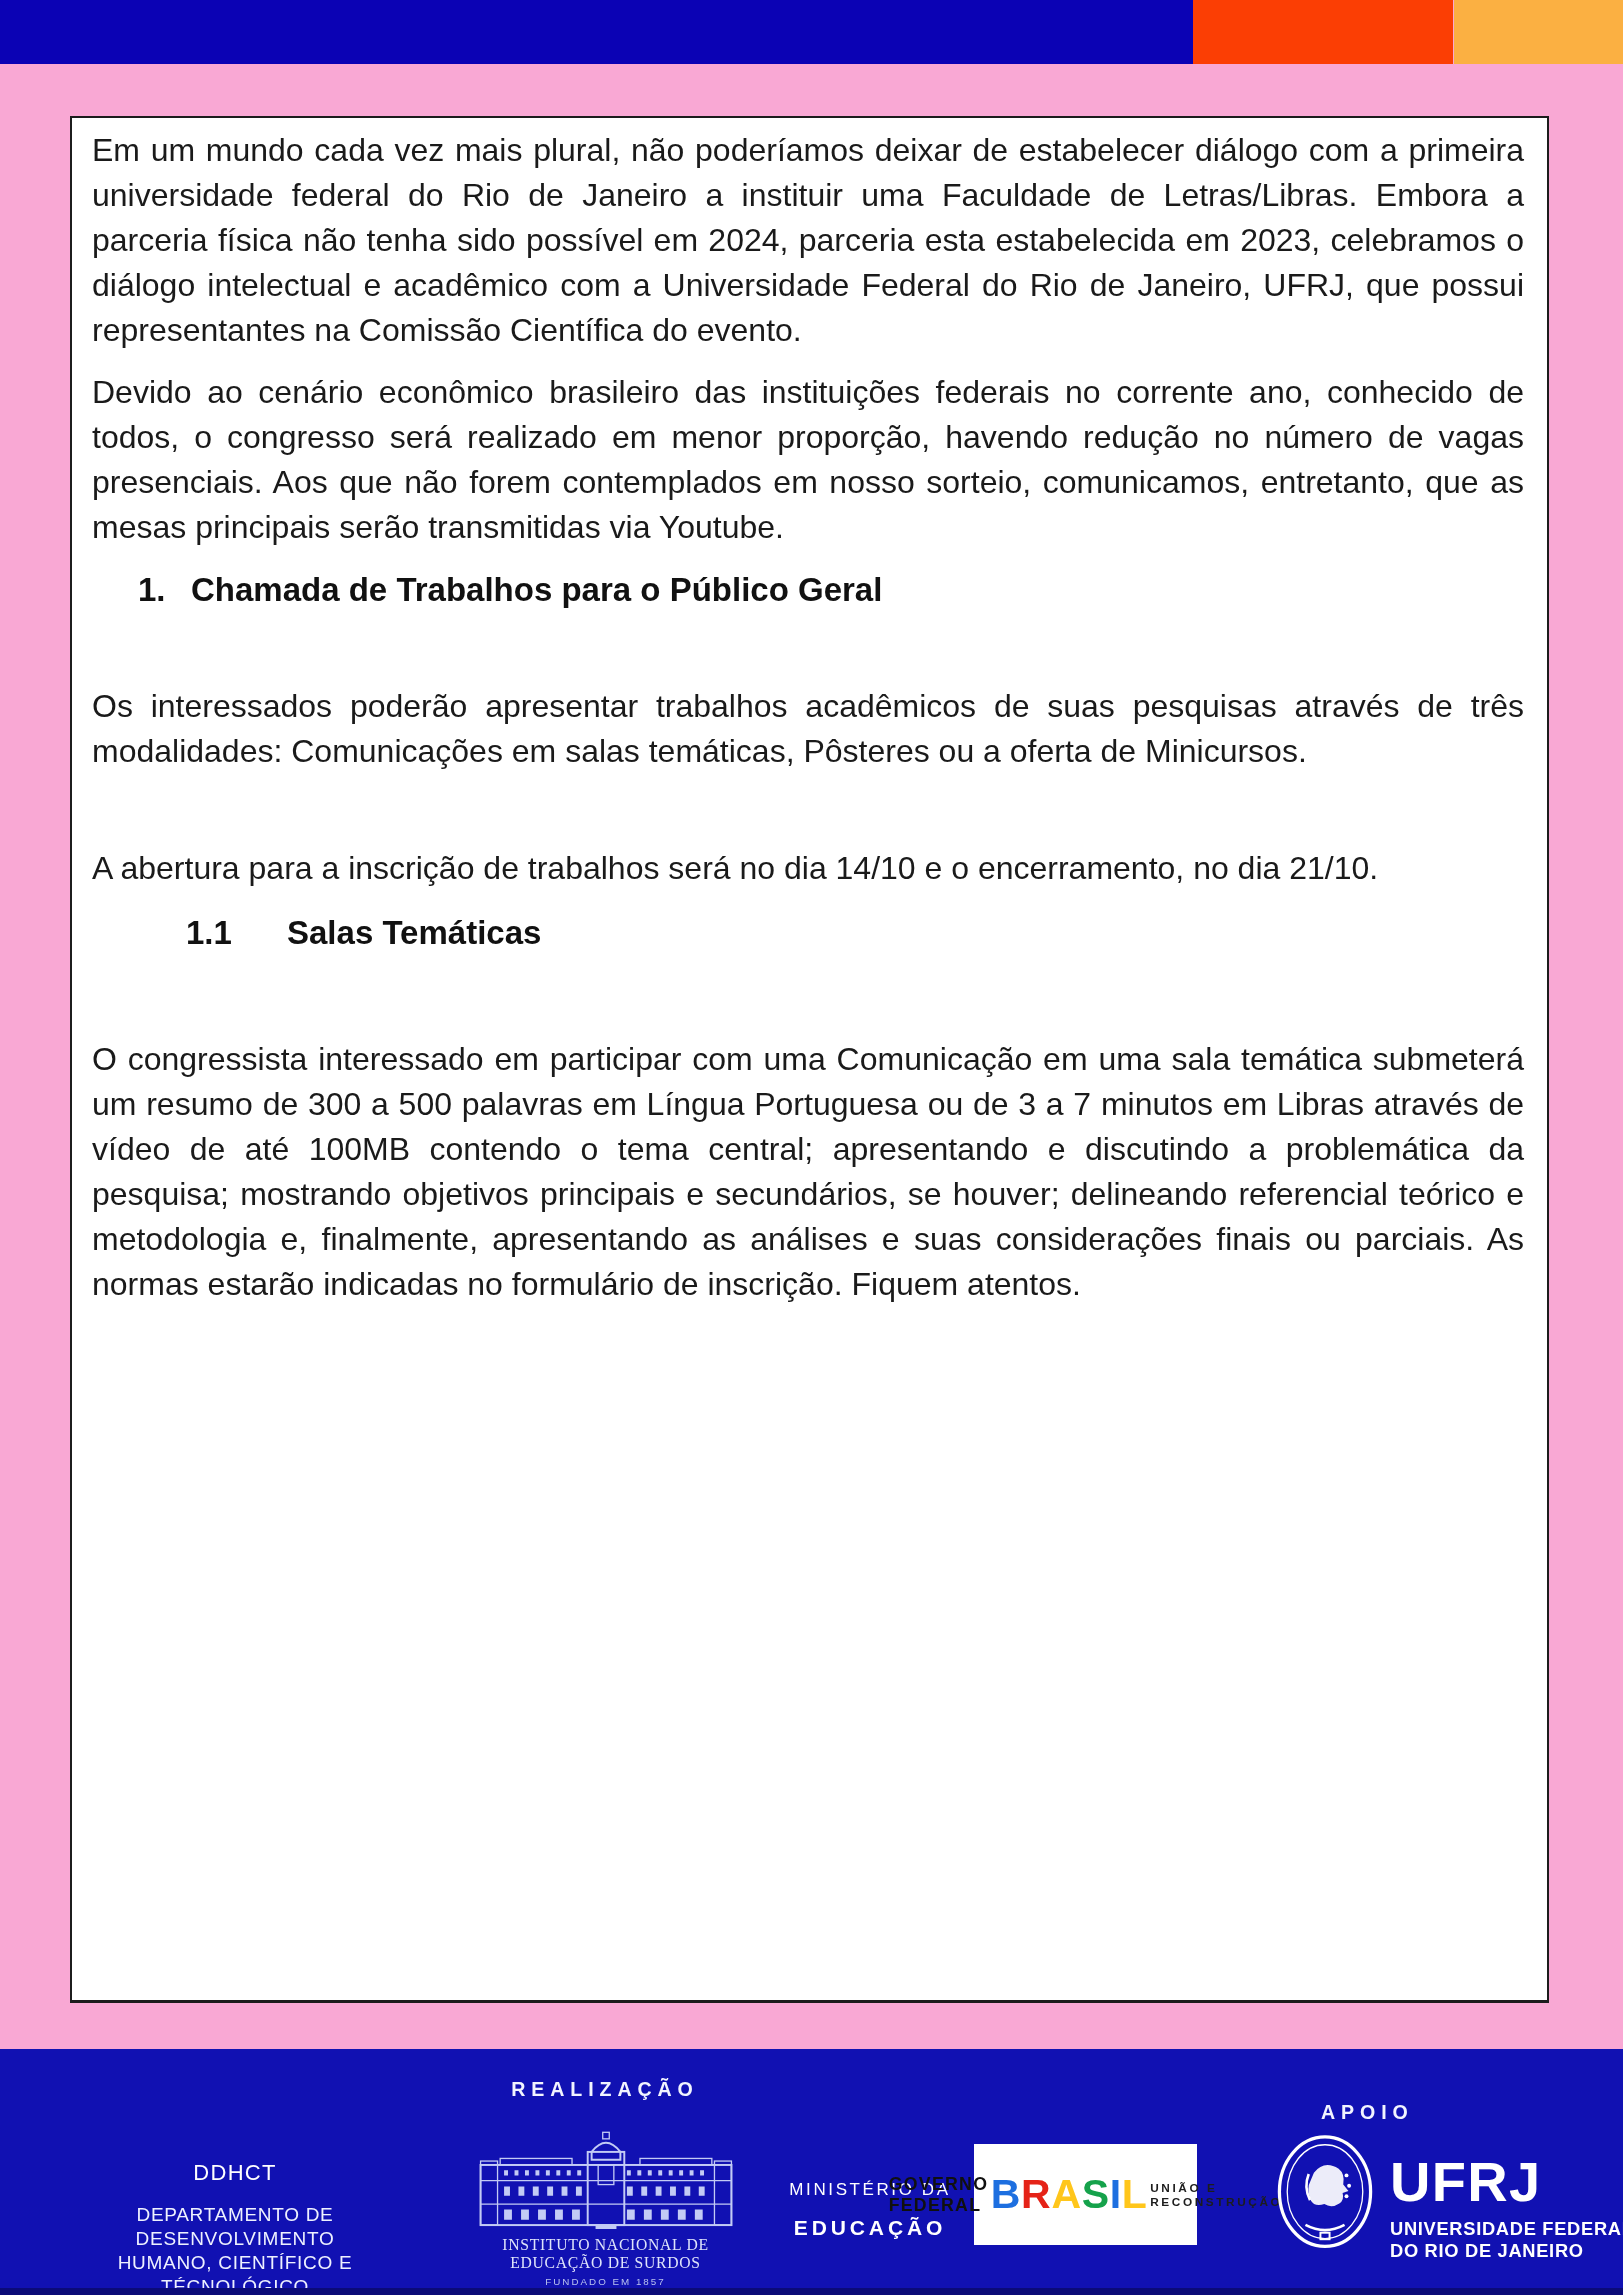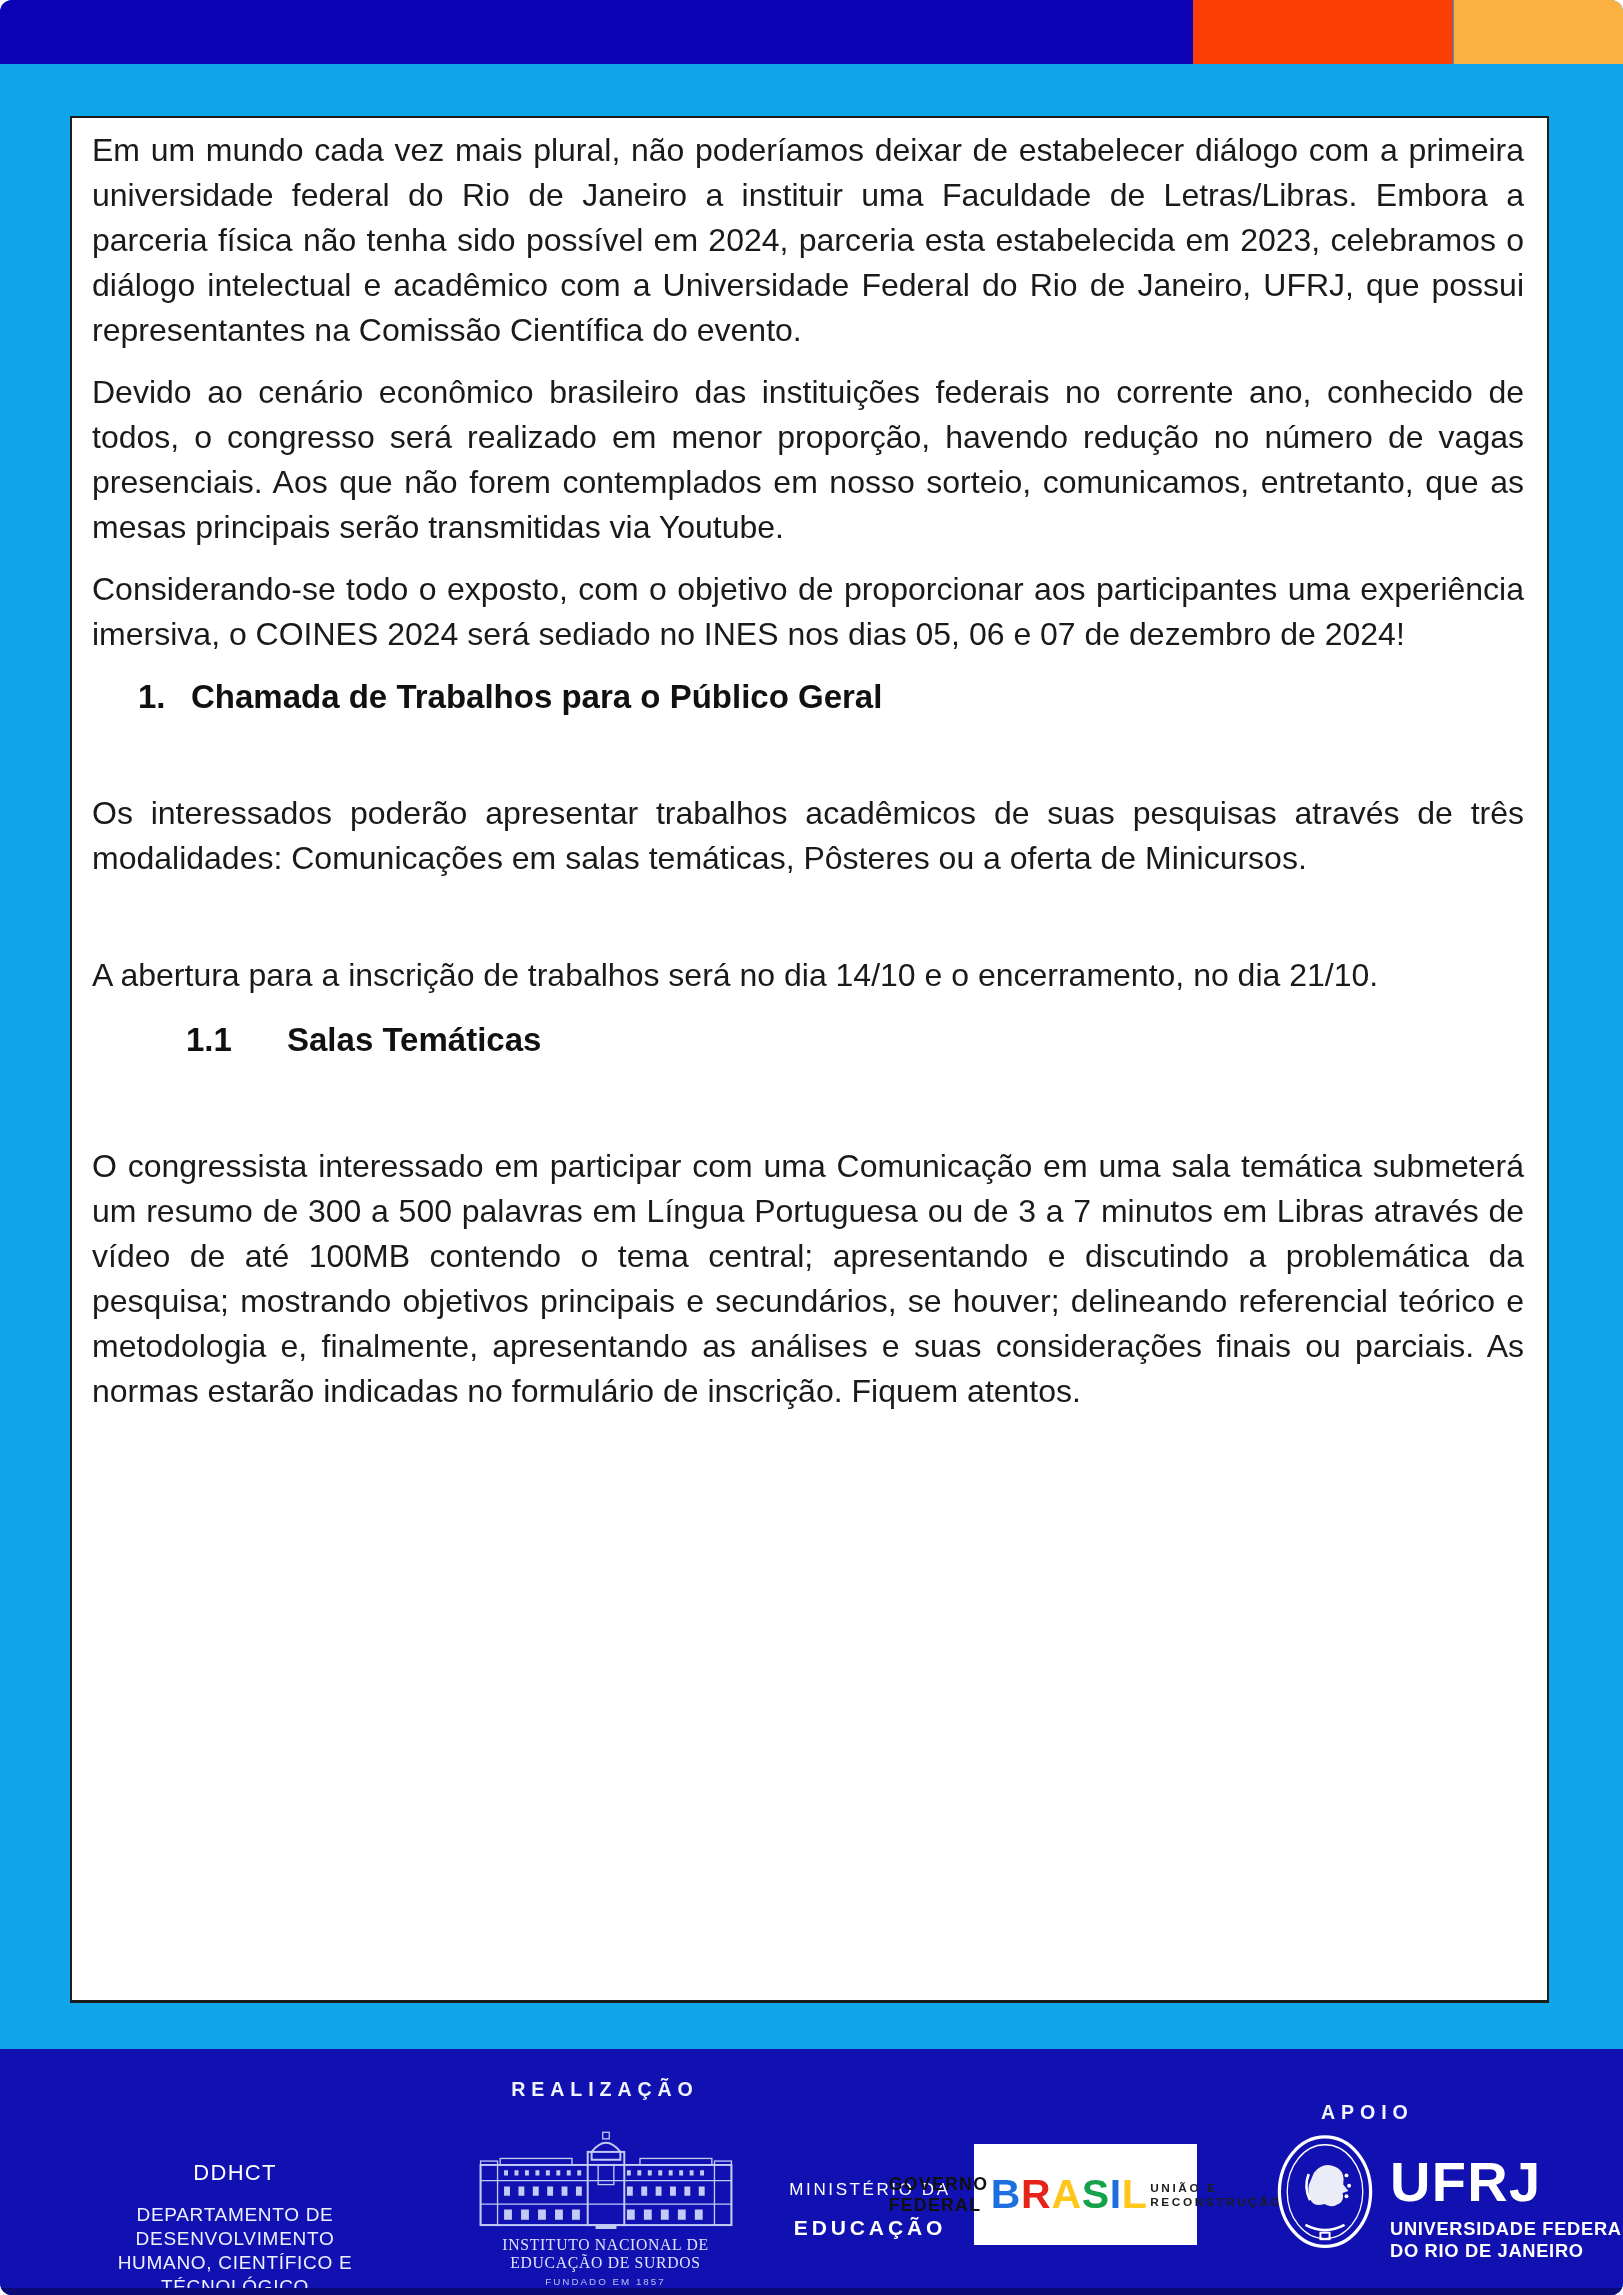"Em um mundo cada vez" .page { background: #0ea5e9 -> #f9a8d4; border-radius: 12px -> none }
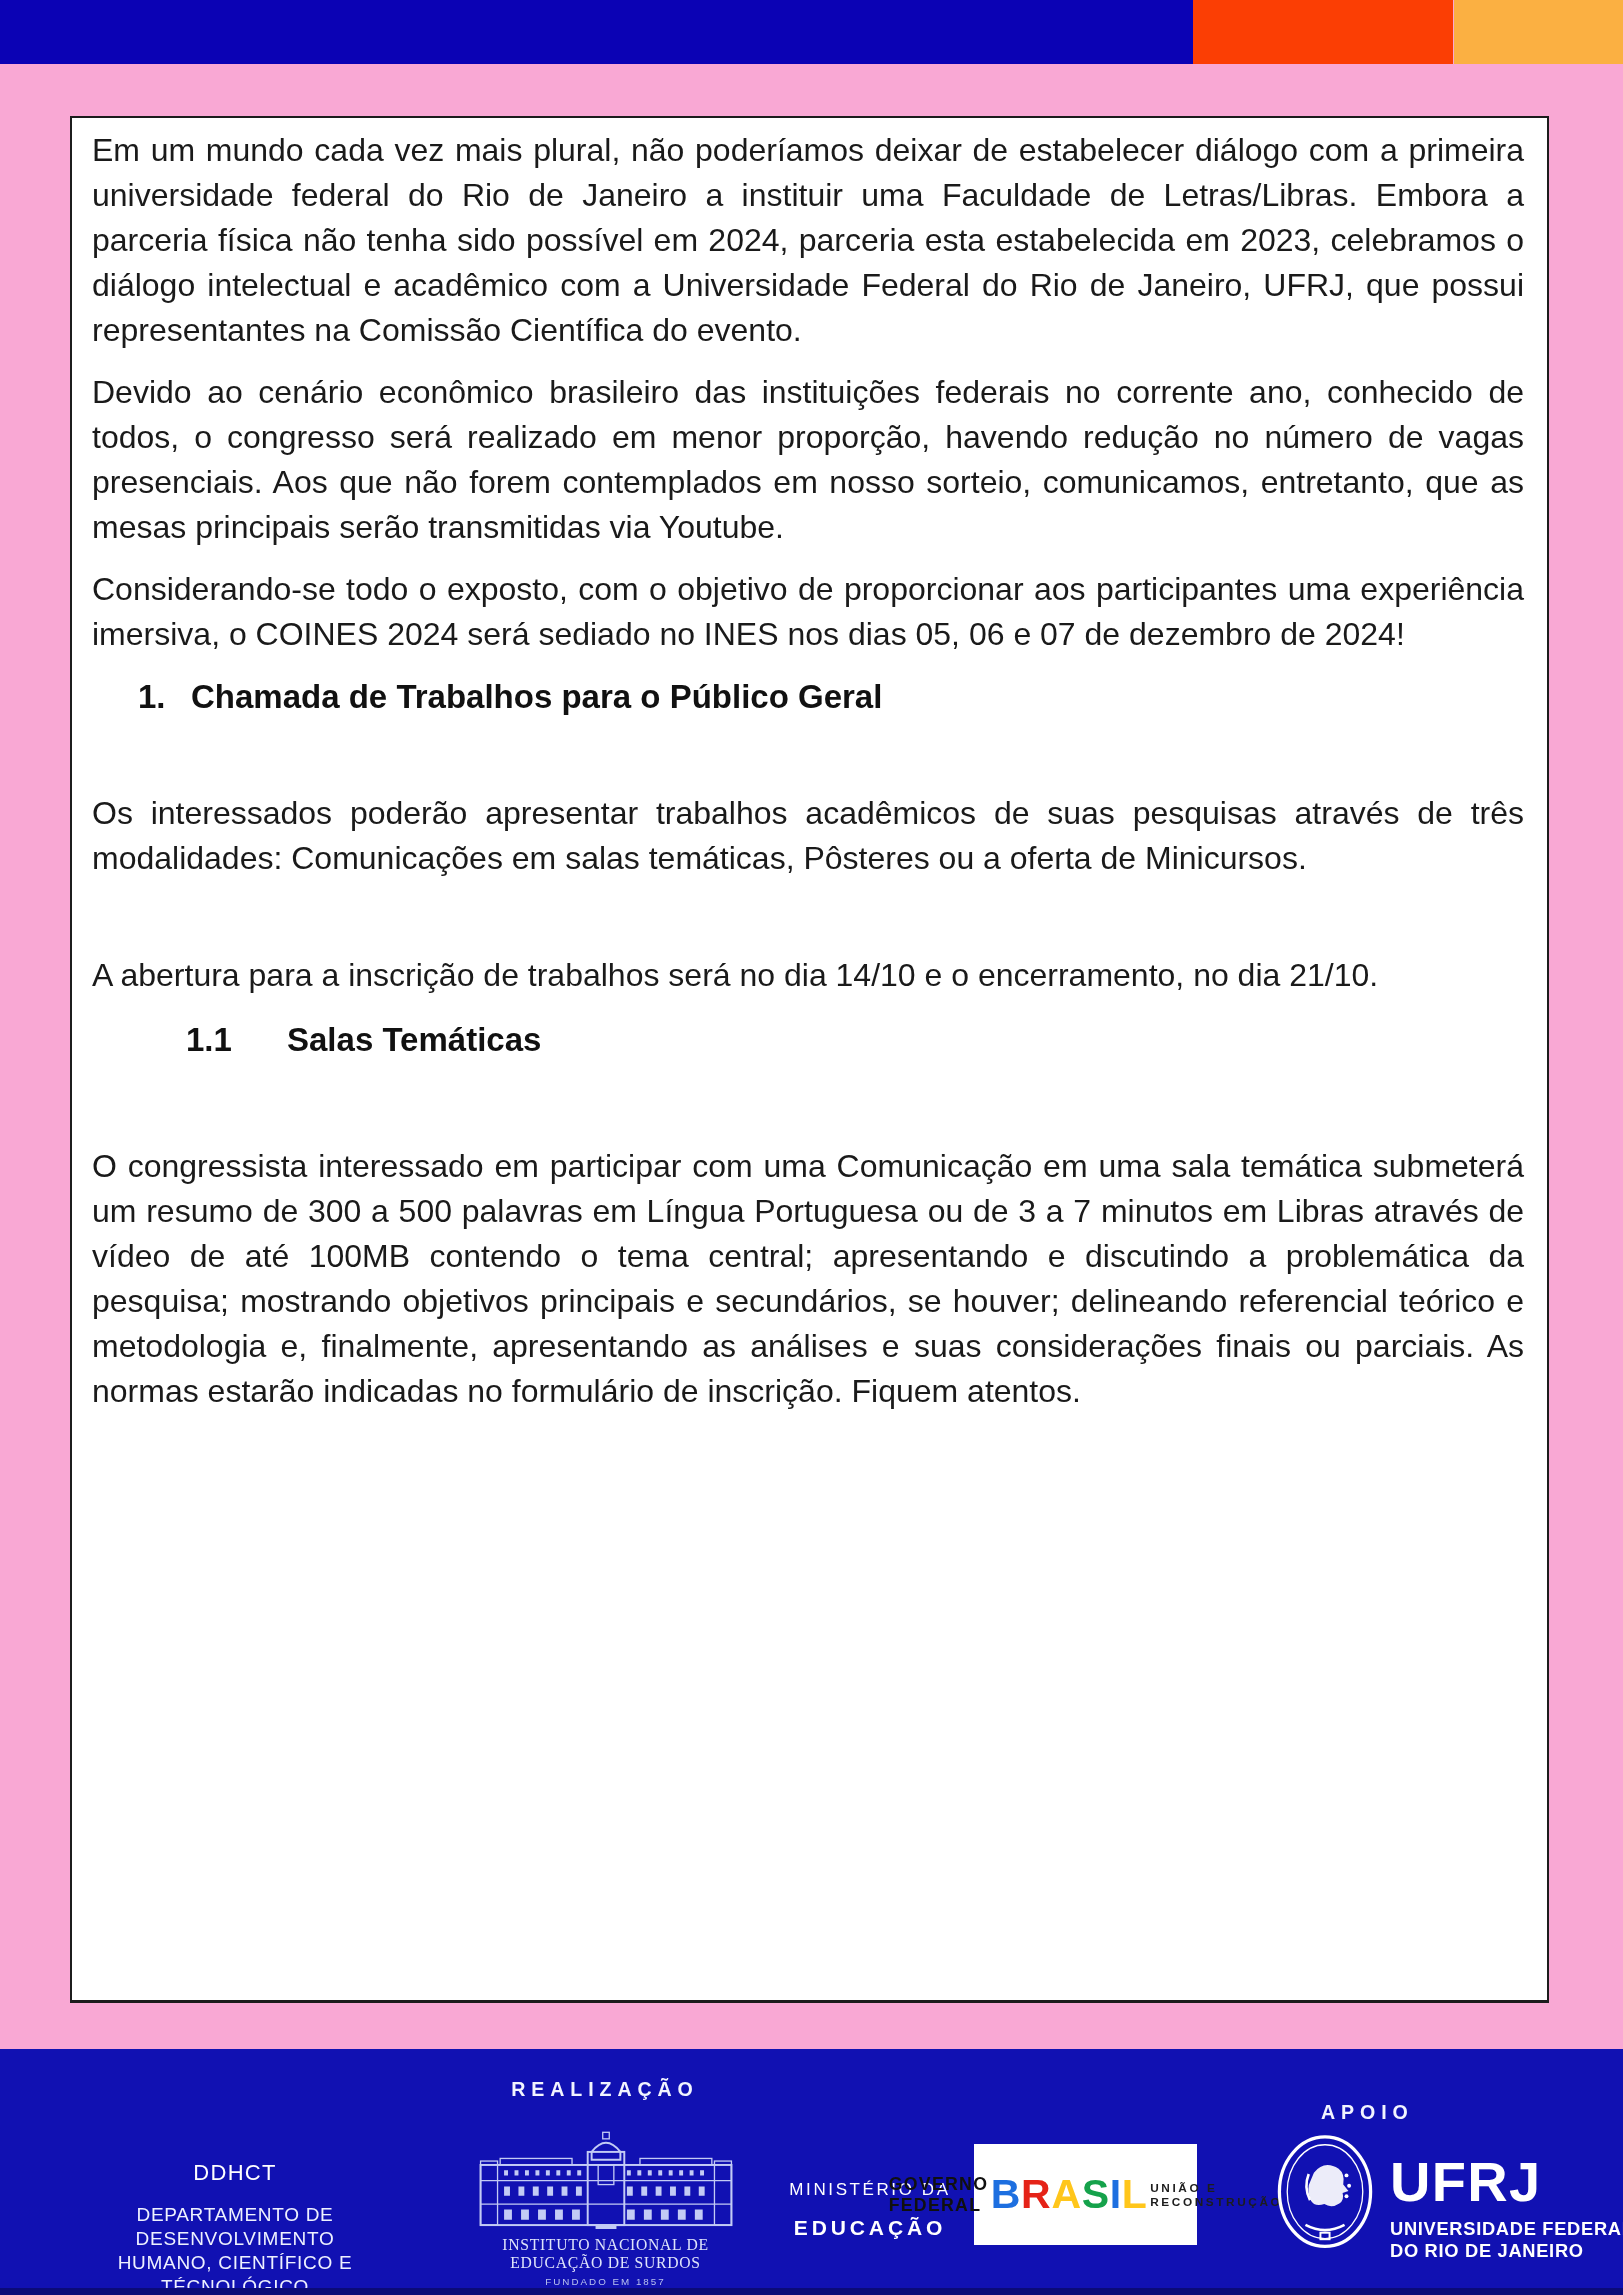"Considerando-se todo o exposto, com" p { html: <p>Considerando-se todo o exposto, com o objetivo de proporcionar aos participantes uma experiência imersiva, o COINES 2024 será sediado no INES nos dias 05, 06 e 07 de dezembro de 2024!</p> -> none }
